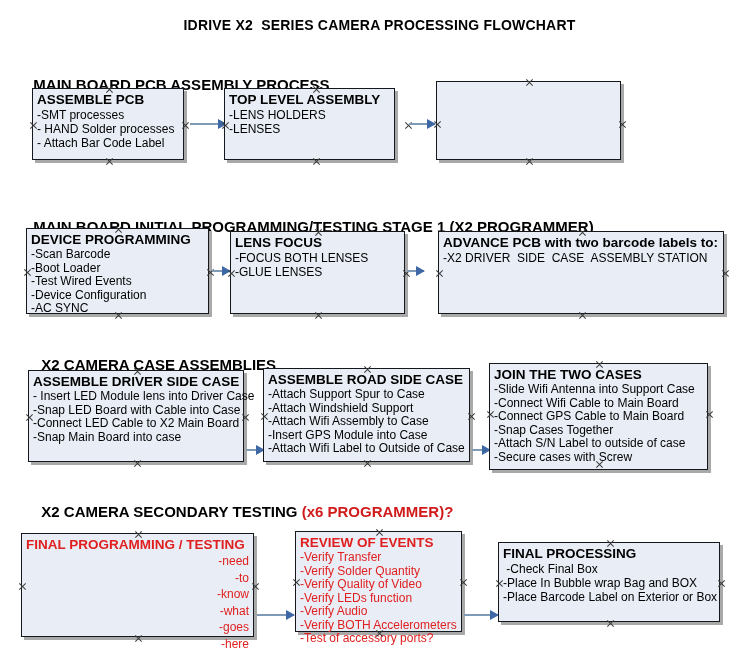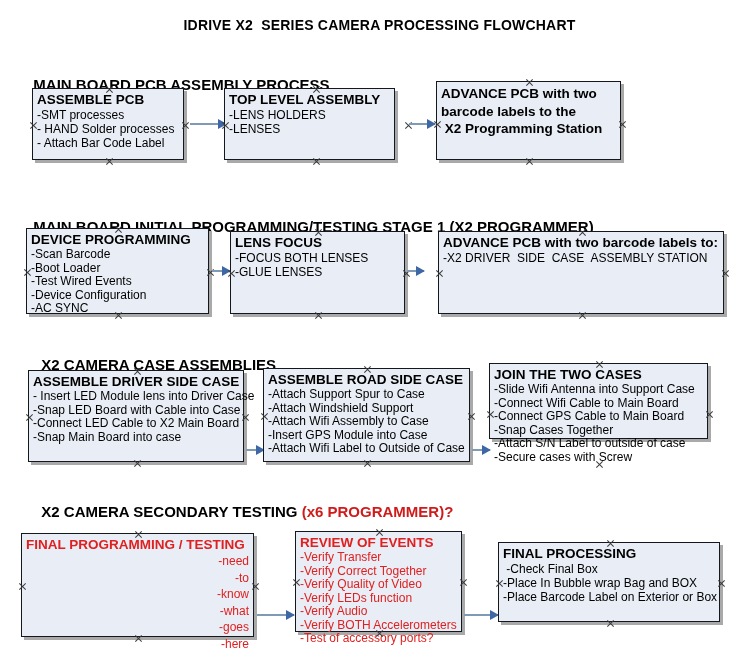"ADVANCE PCB with two" div.bx-title { html: <div>ADVANCE PCB with two barcode labels to the X2 Programming Station</div> -> none }
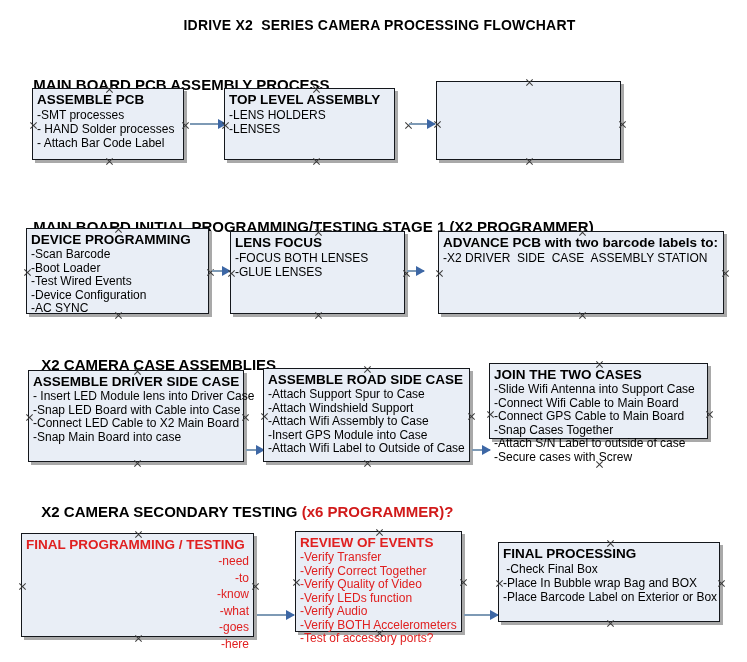"JOIN THE TWO CASES" div.fbox { height: 76px -> 107px }
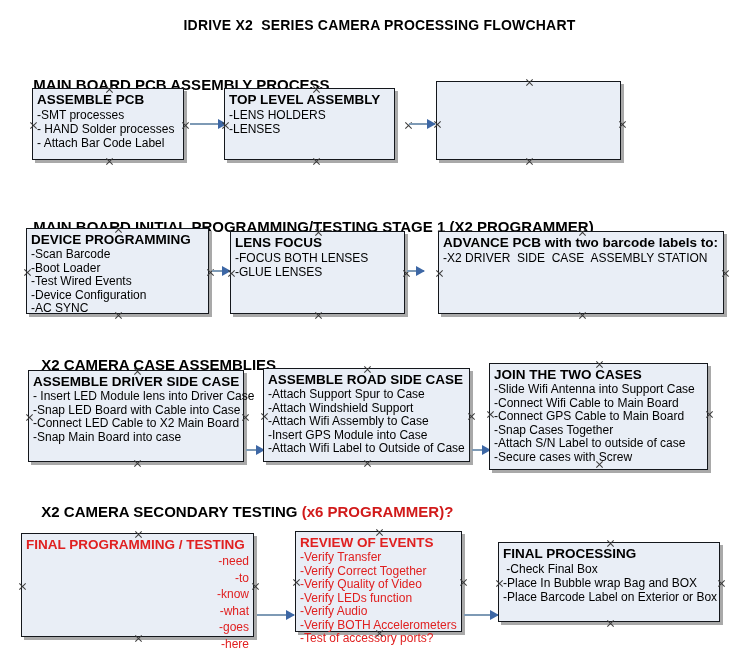"-Verify Correct Together" div.bx-line { text: Correct Together -> Solder Quantity }
